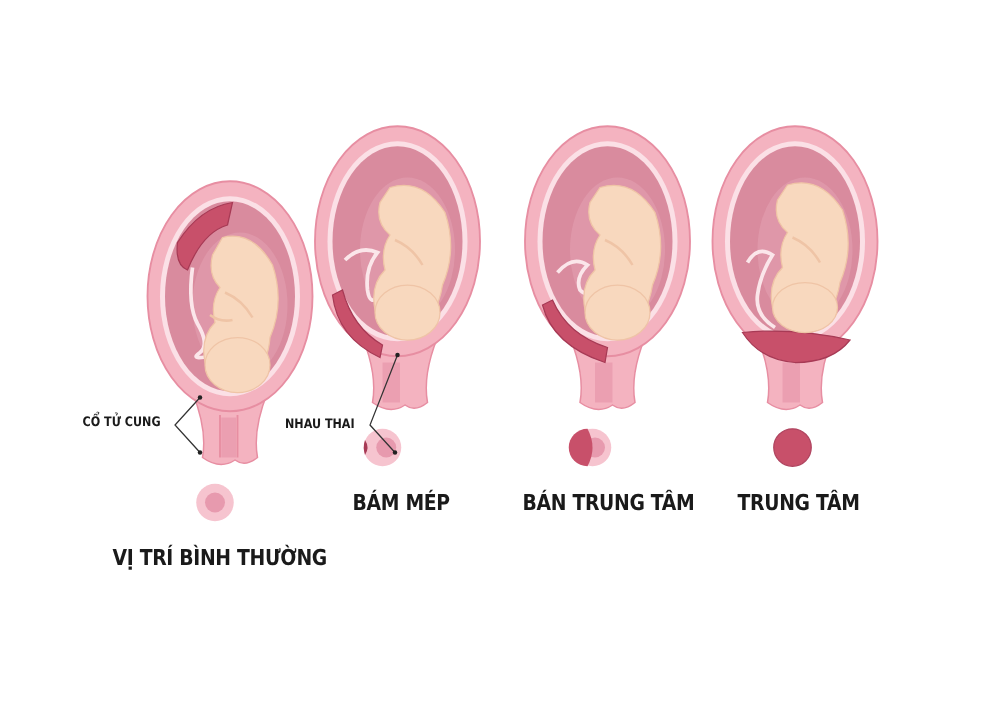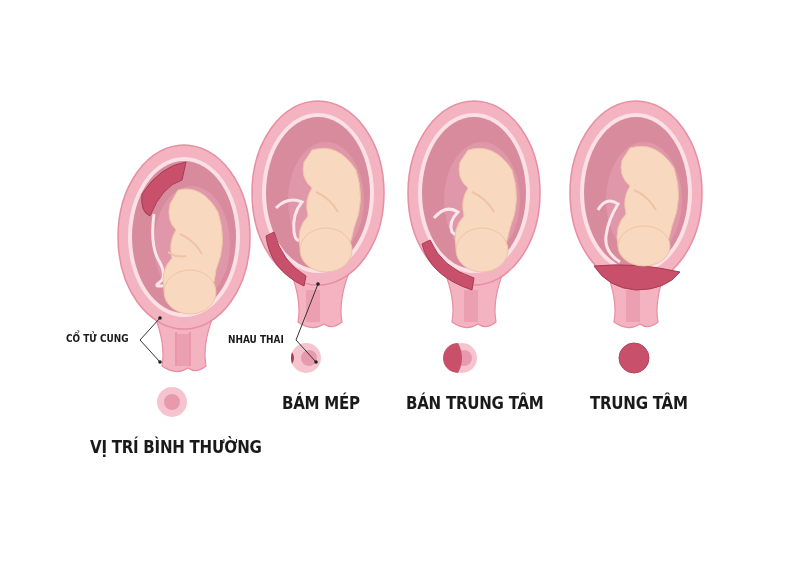"BÁN TRUNG TÂM" div.panel { left: 400px -> 412px }
